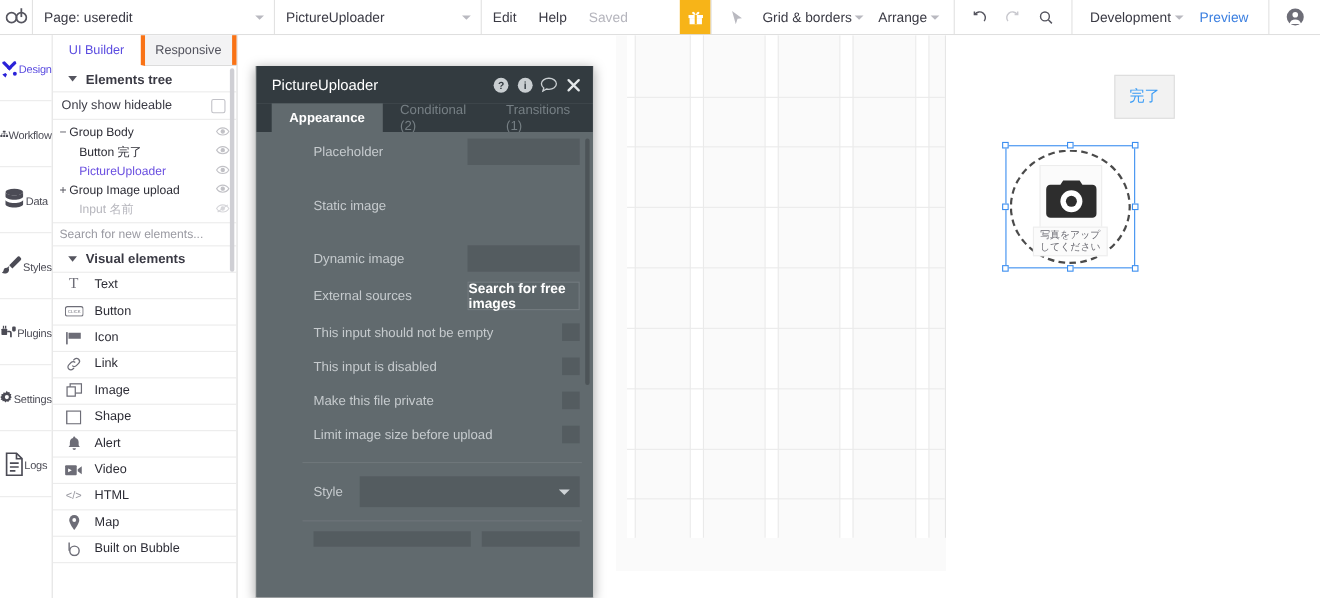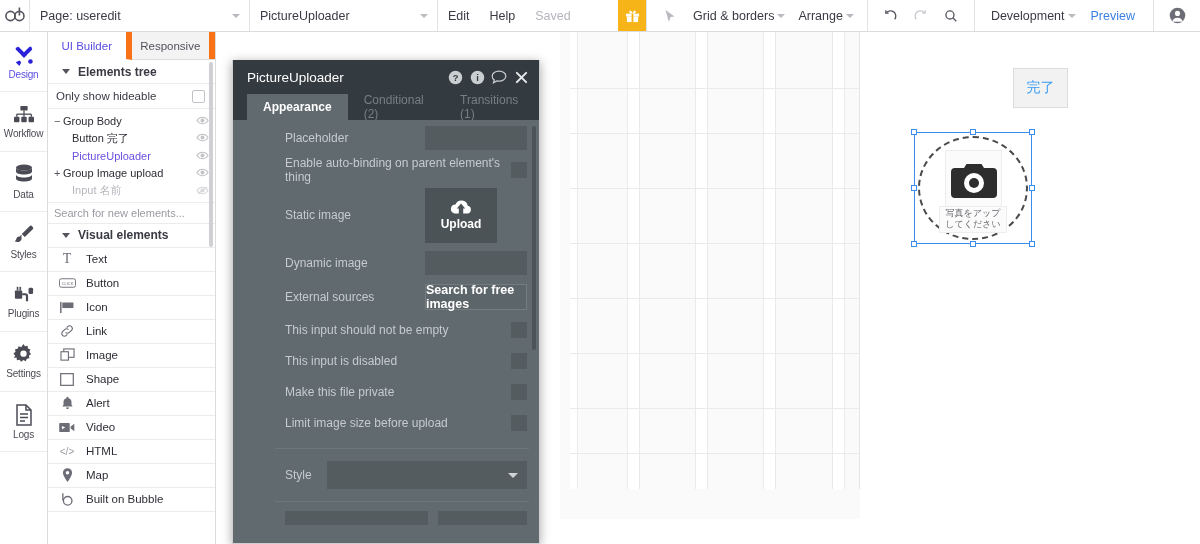"UI Builder" .eltab { border-right: 6px solid #f97316 -> 4px solid #f97316 }
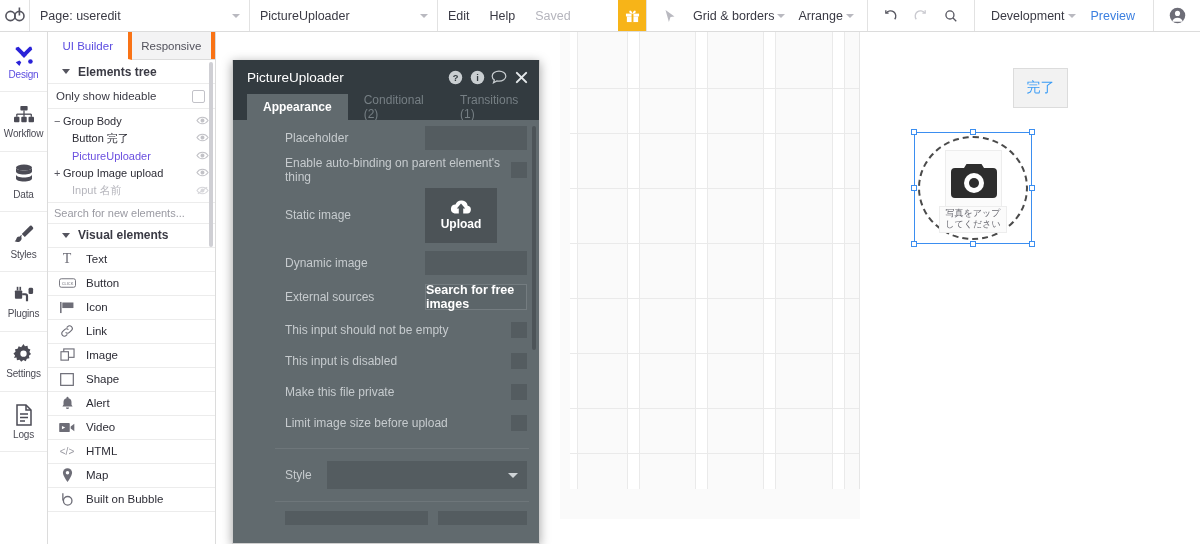"Design" .rail-item { flex-direction: column -> none }
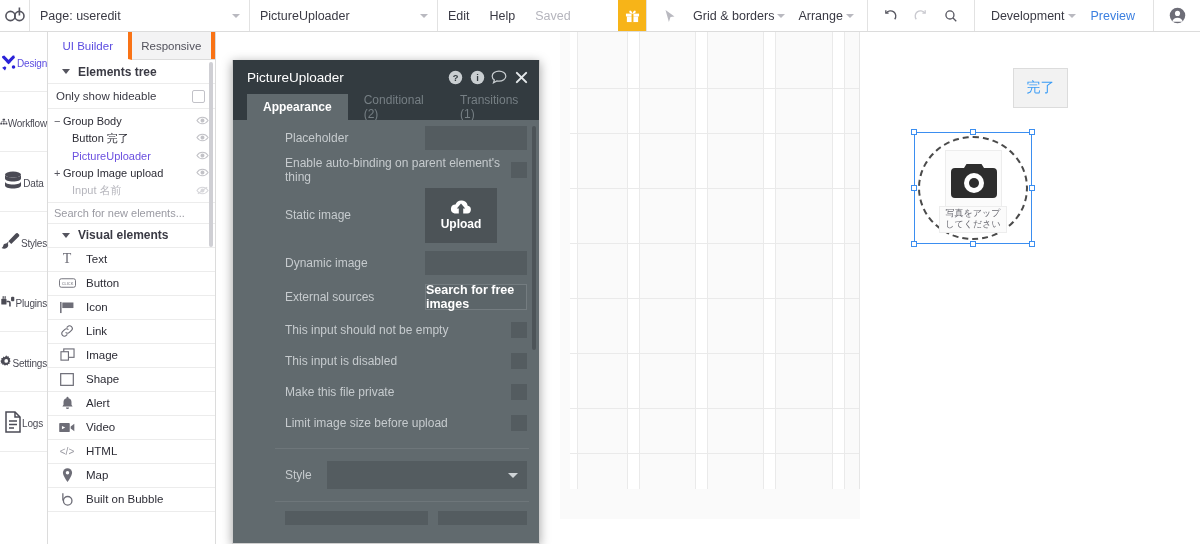"Enable auto-binding on parent element's" div.prow { html: <div> <span>Enable auto-binding on parent element's thing</span> <span></span> </div> -> none }
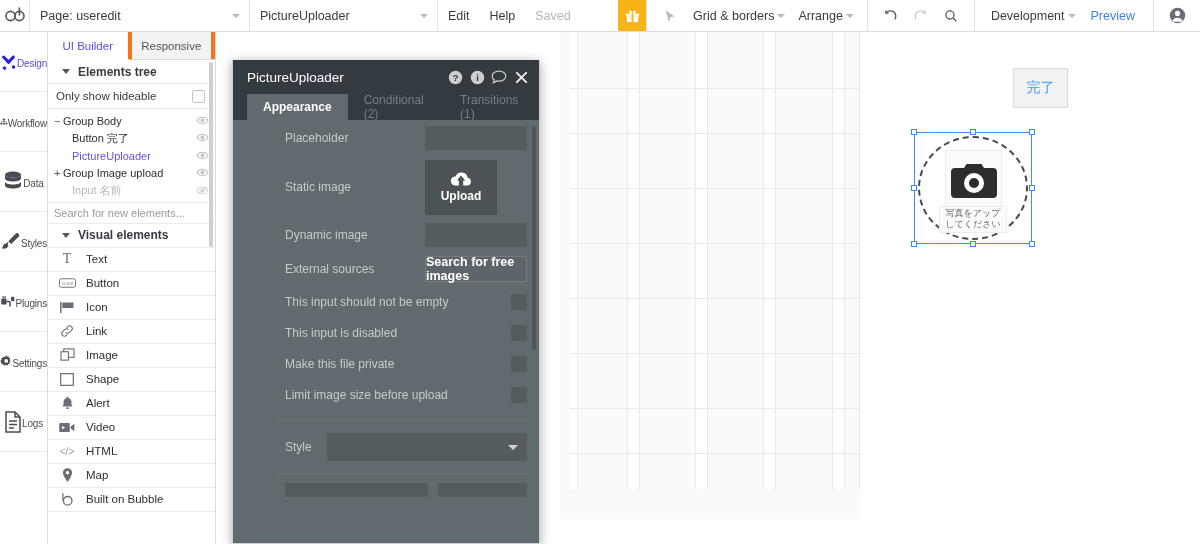"Upload" span { html: <span> <span> <svg> <path></path> </svg> <span>Upload</span> </span> </span> -> none }
